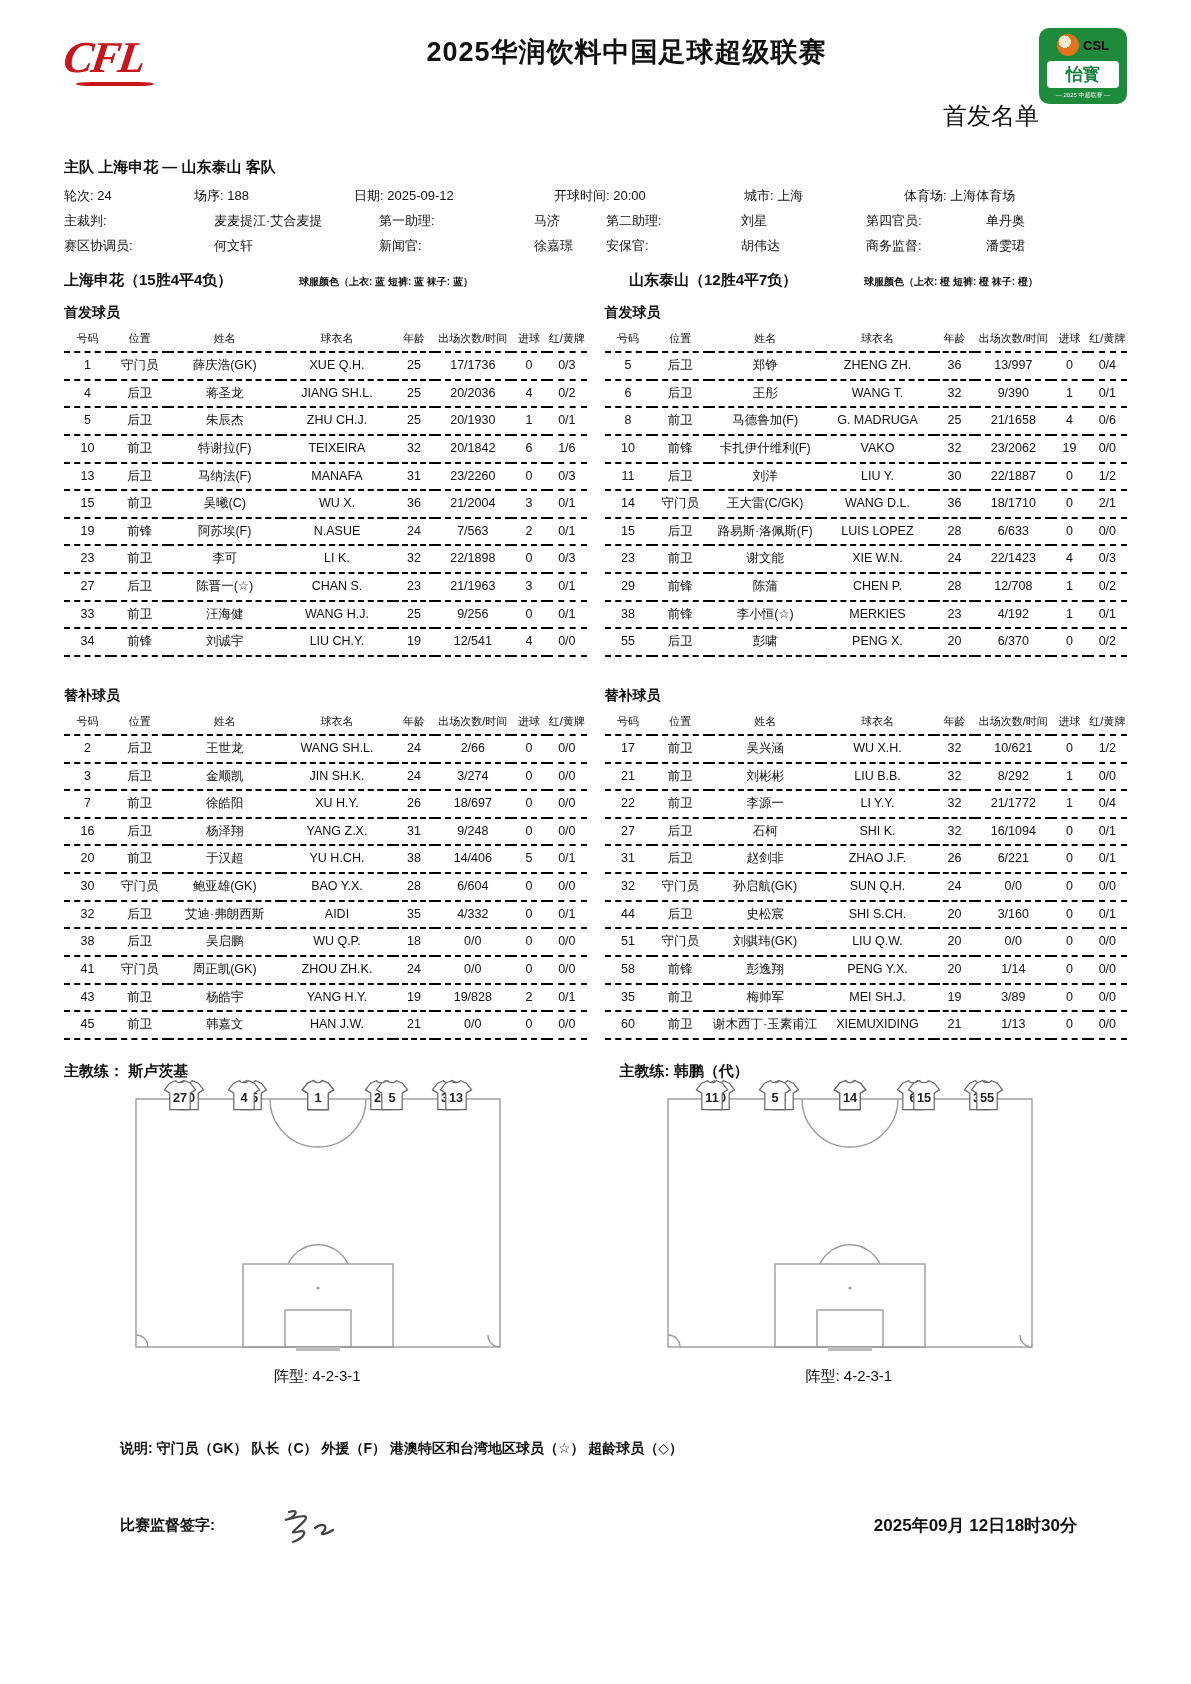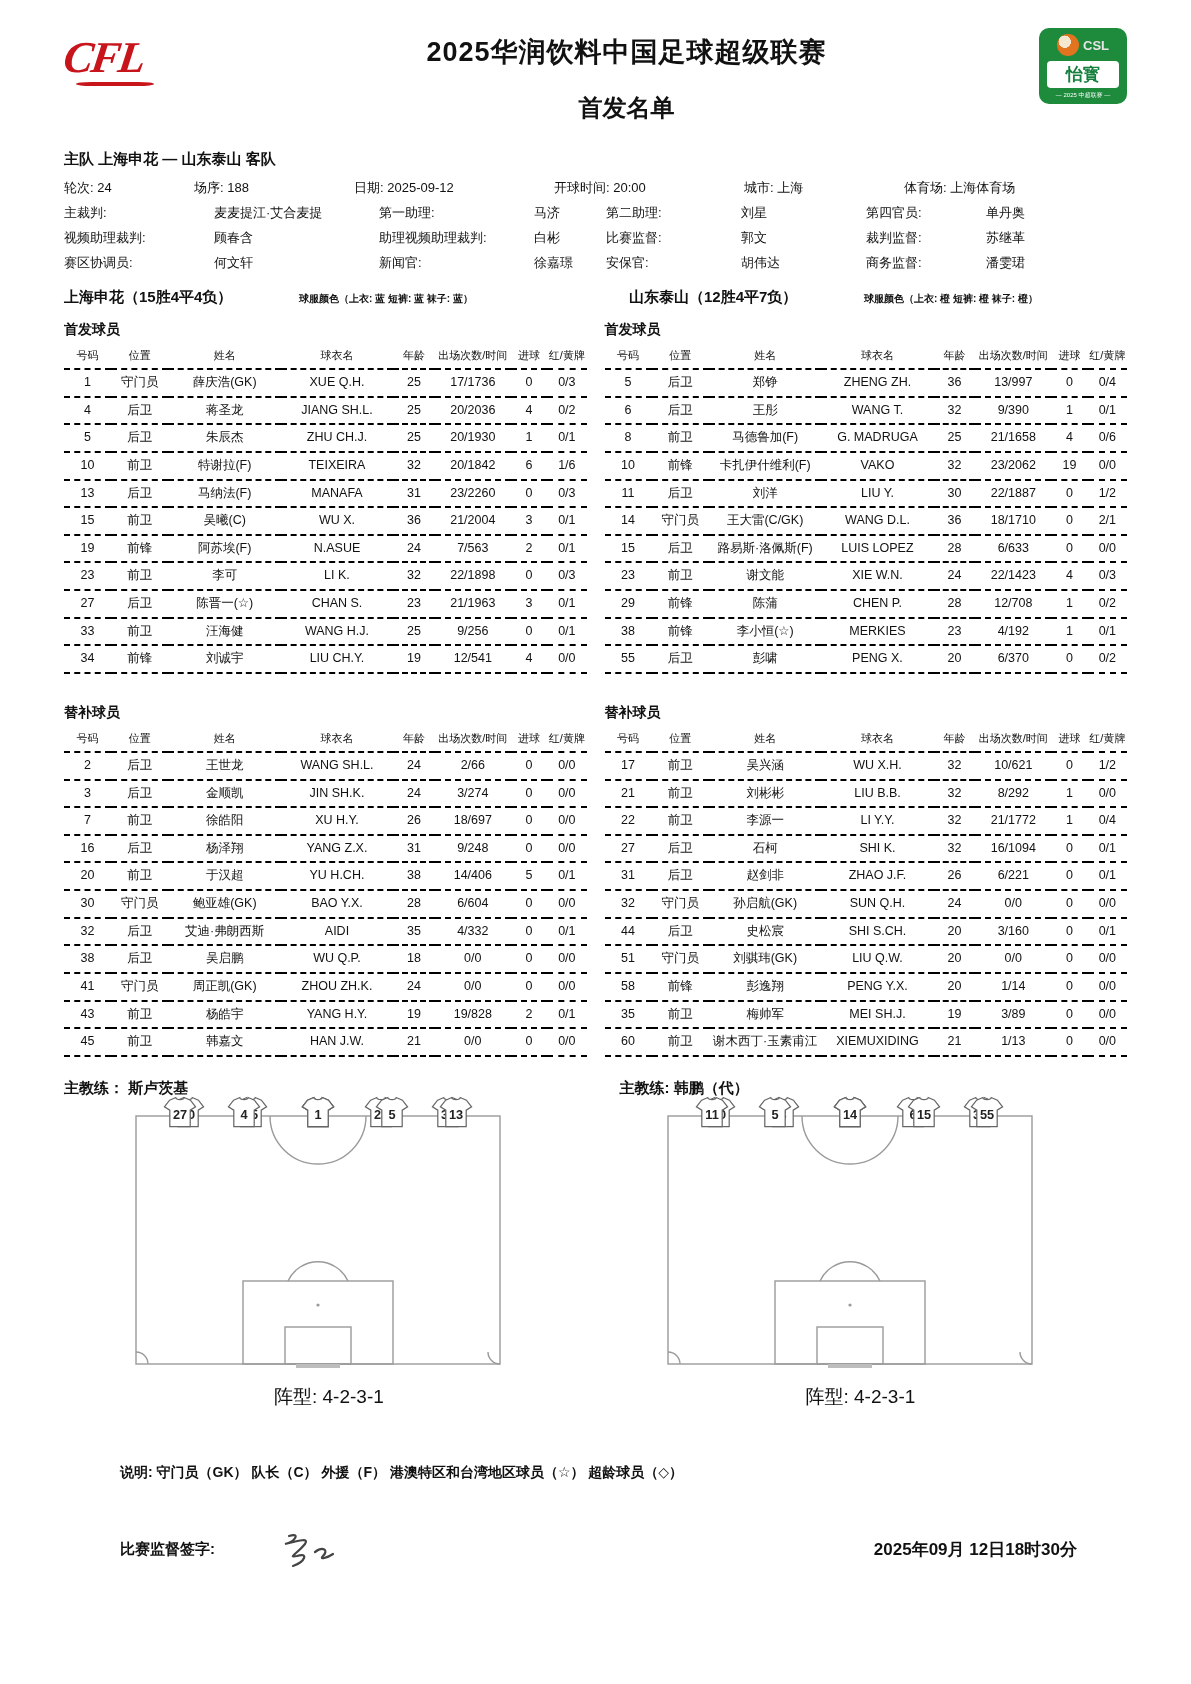"CSL" .csl-txt { color: #e5e5e5 -> #000000 }
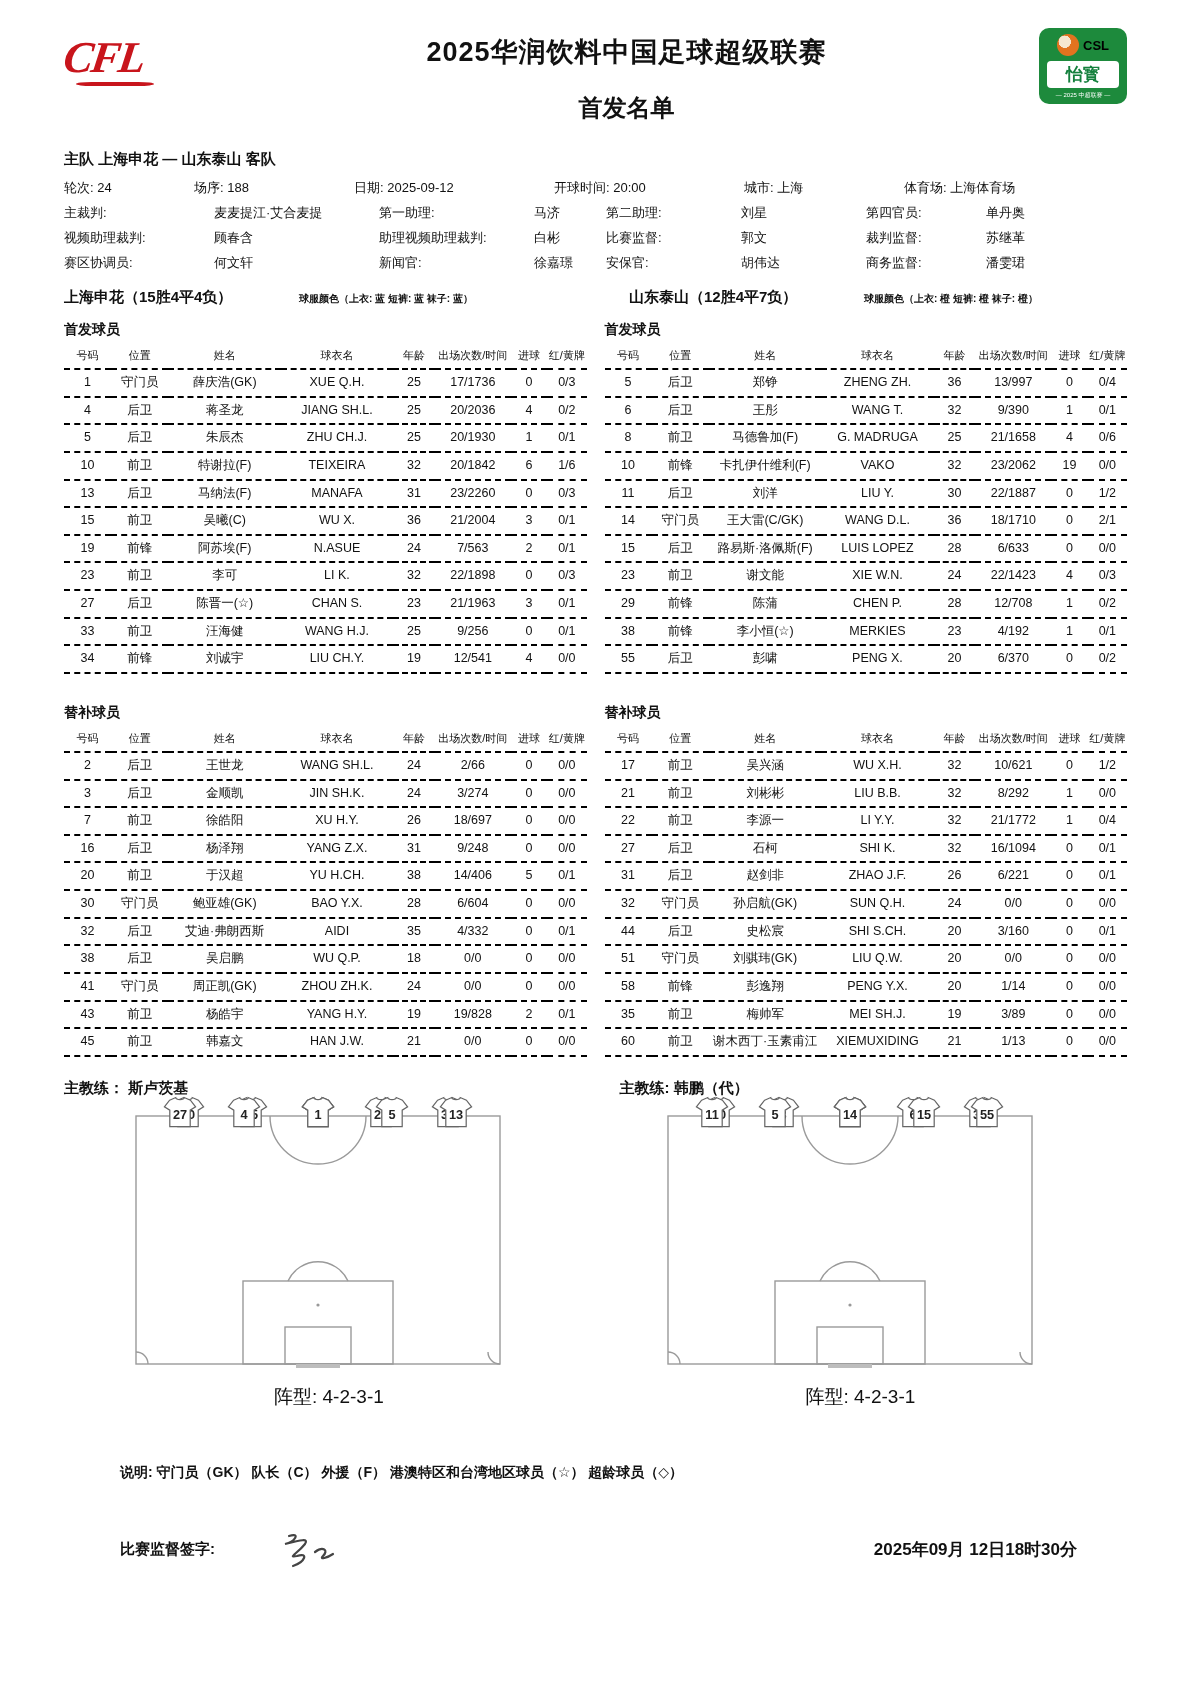"首发名单" .title-sub { font-weight: bold -> normal; margin-top: 22px -> 30px; text-align: none -> right }
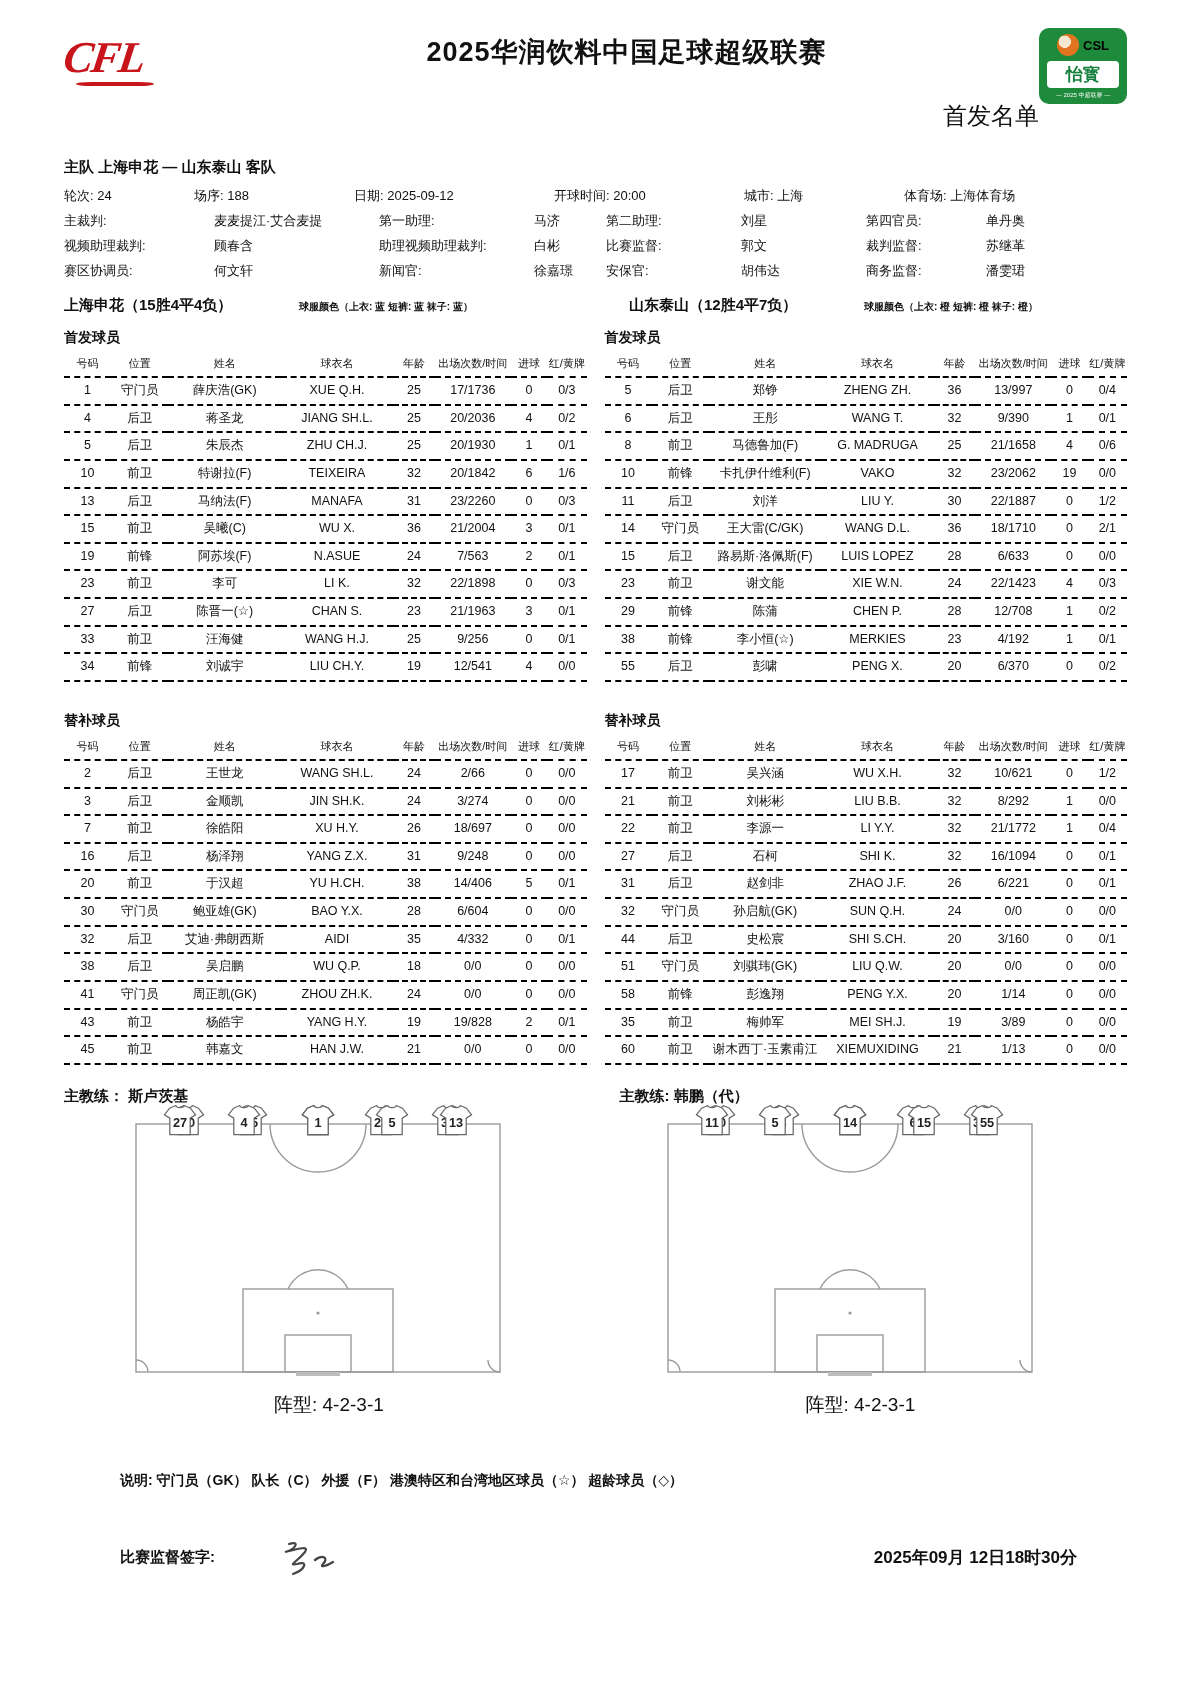"视频助理裁判:" div.inforow { html: <div> <div>视频助理裁判:</div> <div>顾春含</div> <div>助理视频助理裁判:</div> <div>白彬</div> <div>比赛监督:</div> <div>郭文</div> <div>裁判监督:</div> <div>苏继革</div> </div> -> none }
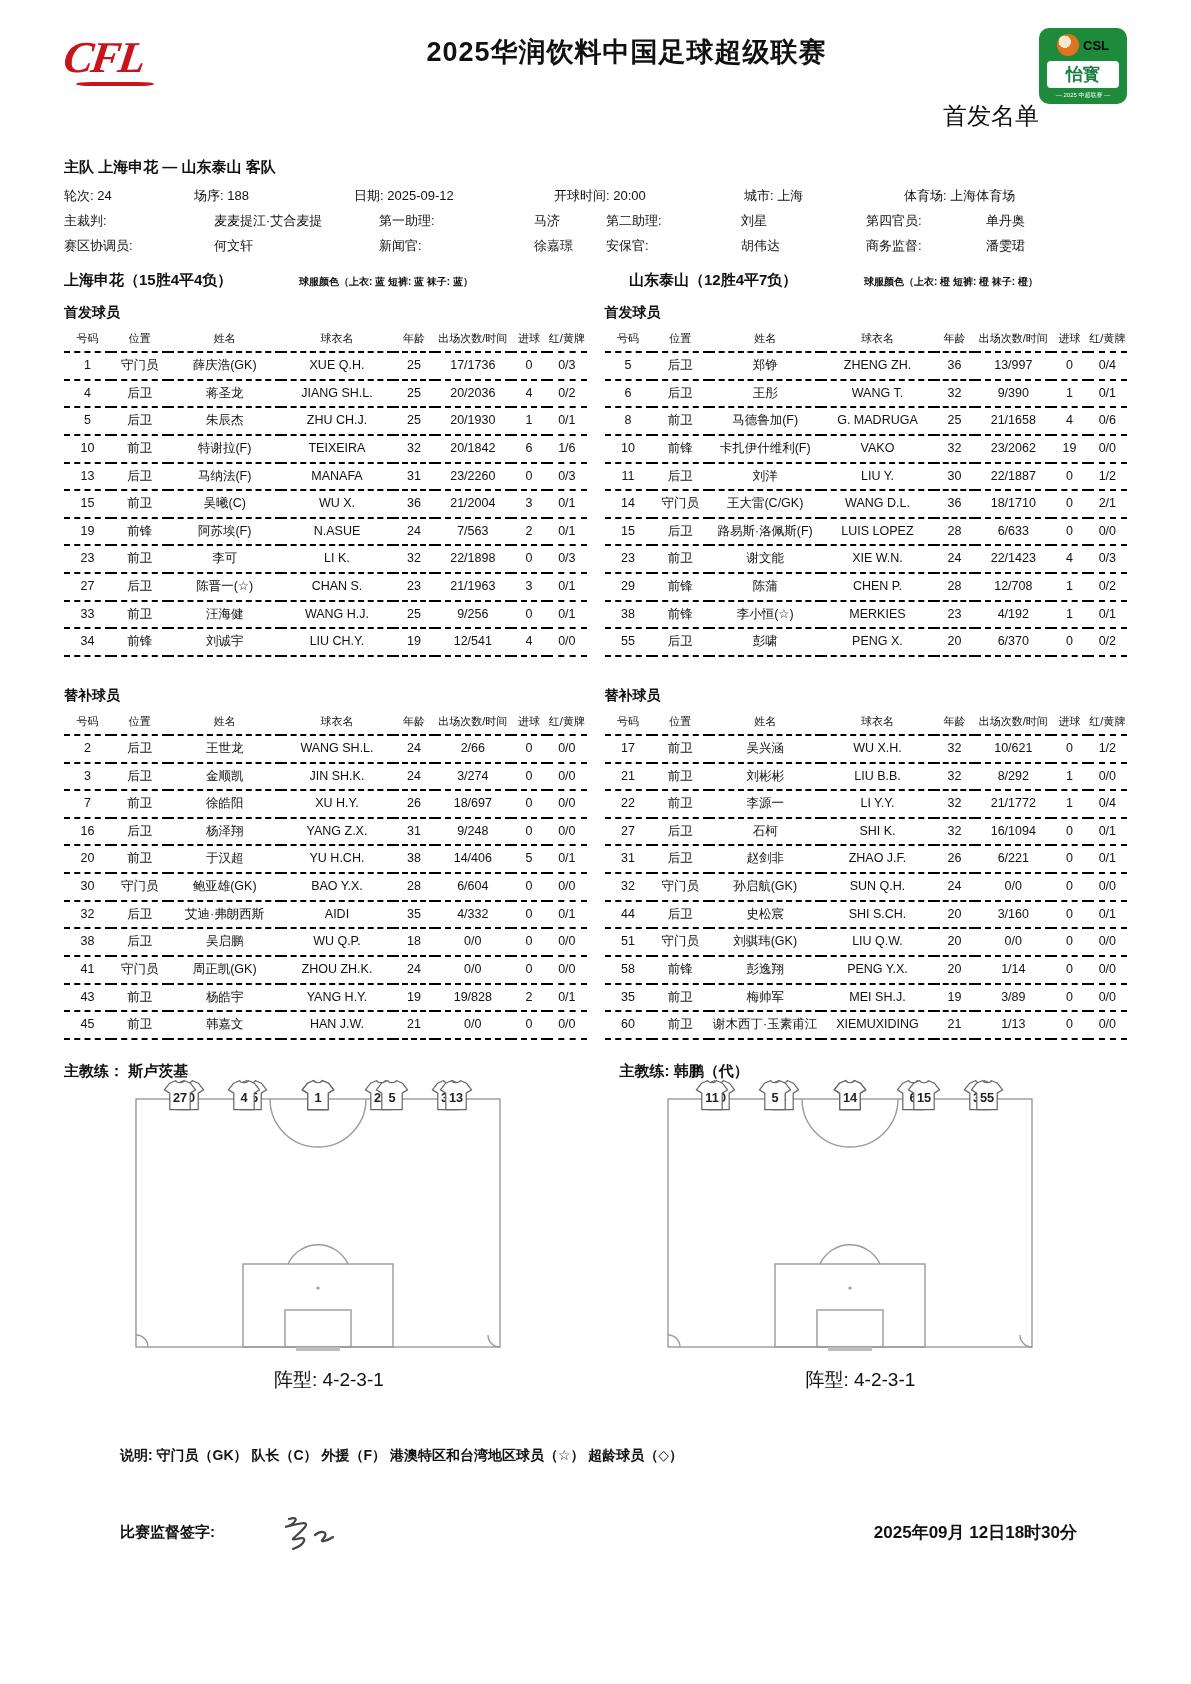"阵型: 4-2-3-1" .formation-label { font-size: 19px -> 15px }
